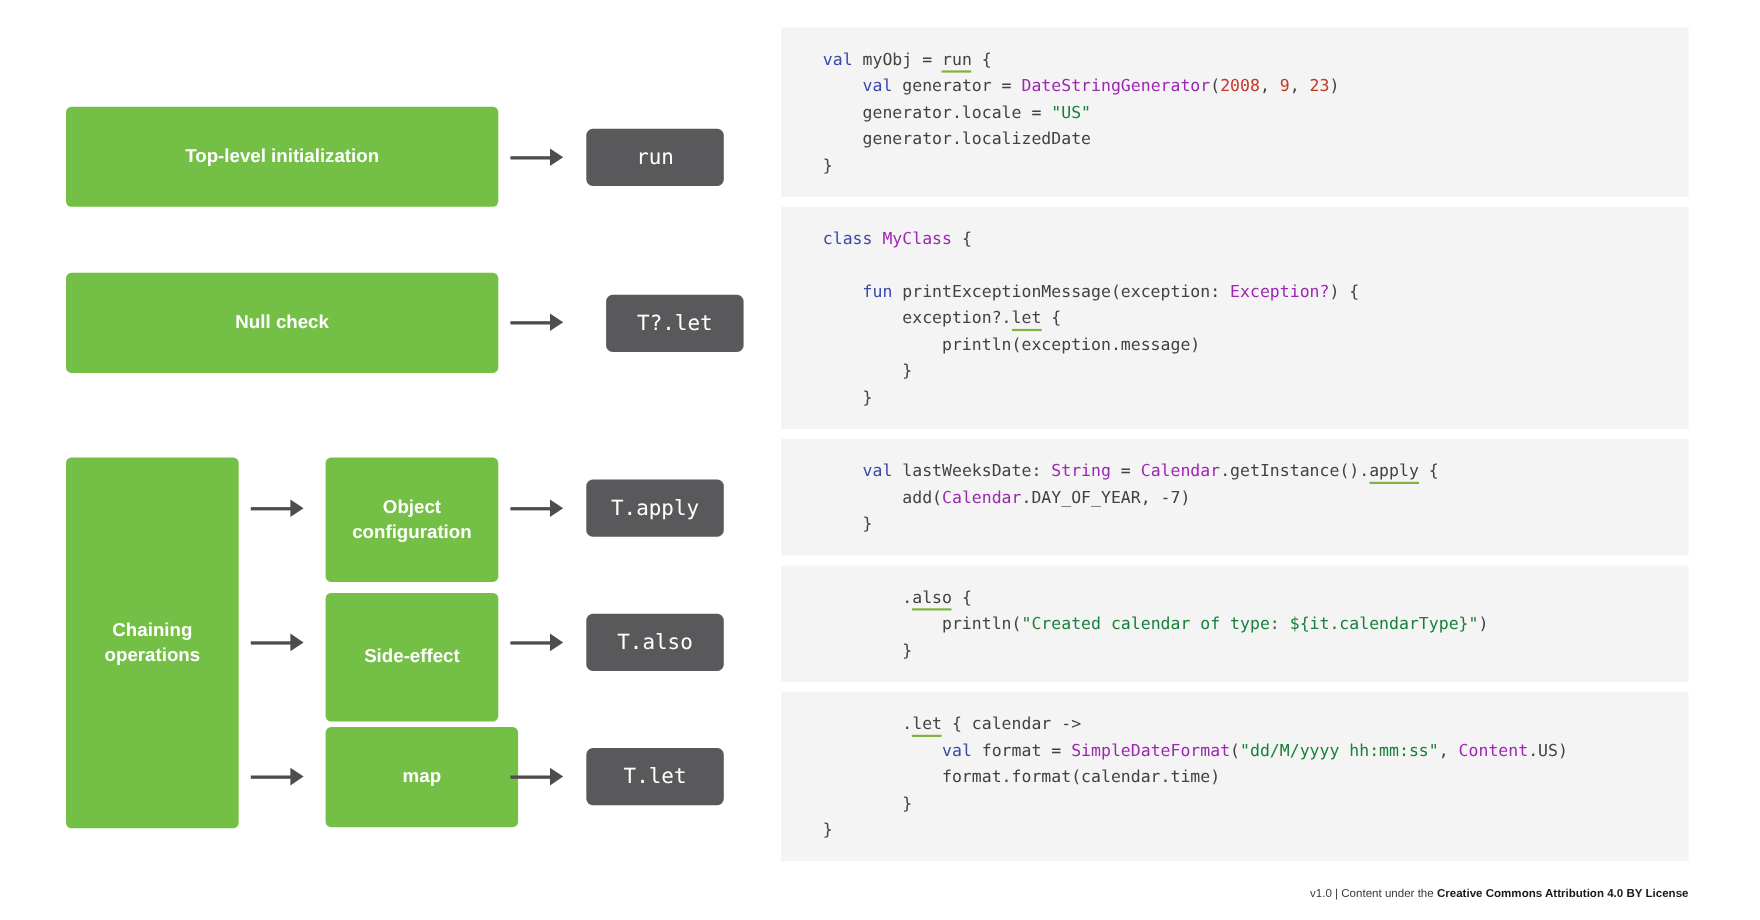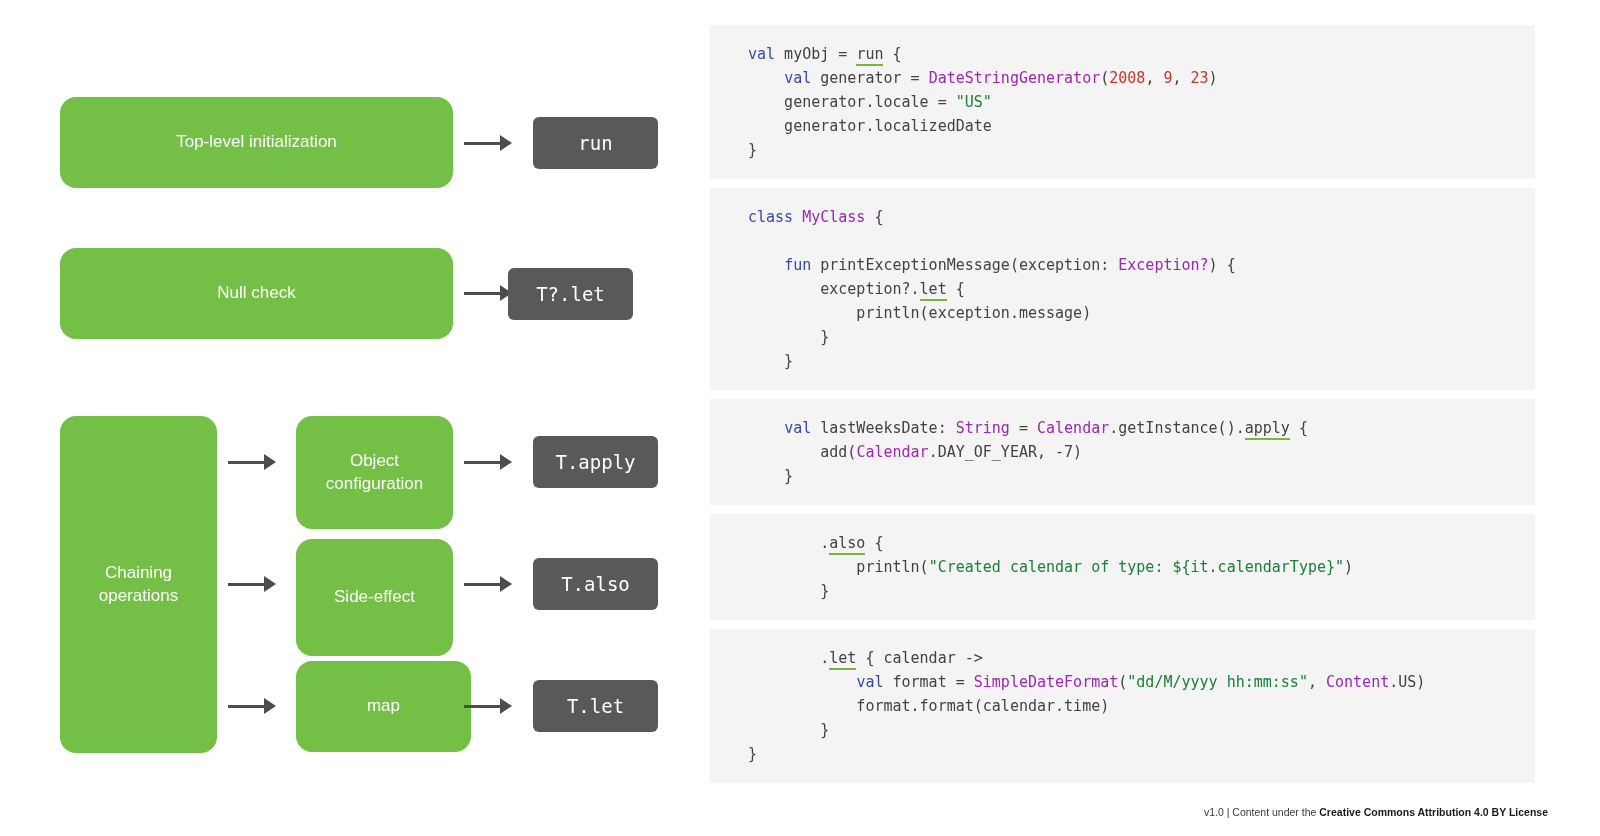"Top-level initialization" .gbox { border-radius: 16px -> 5px; font-weight: none -> bold }
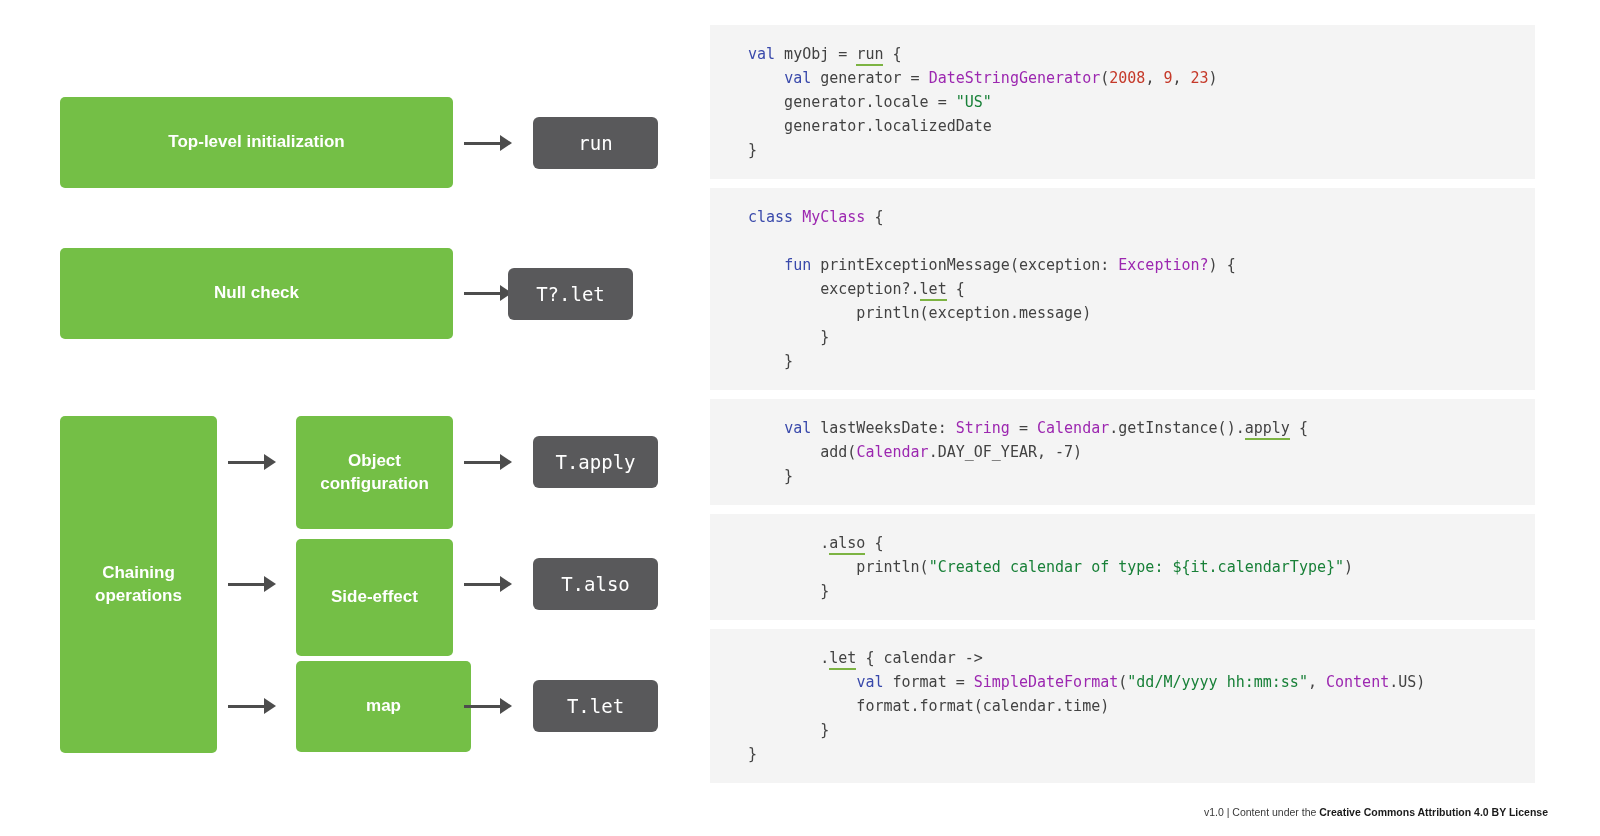"T?.let" div.dbox { left: 508px -> 551px }
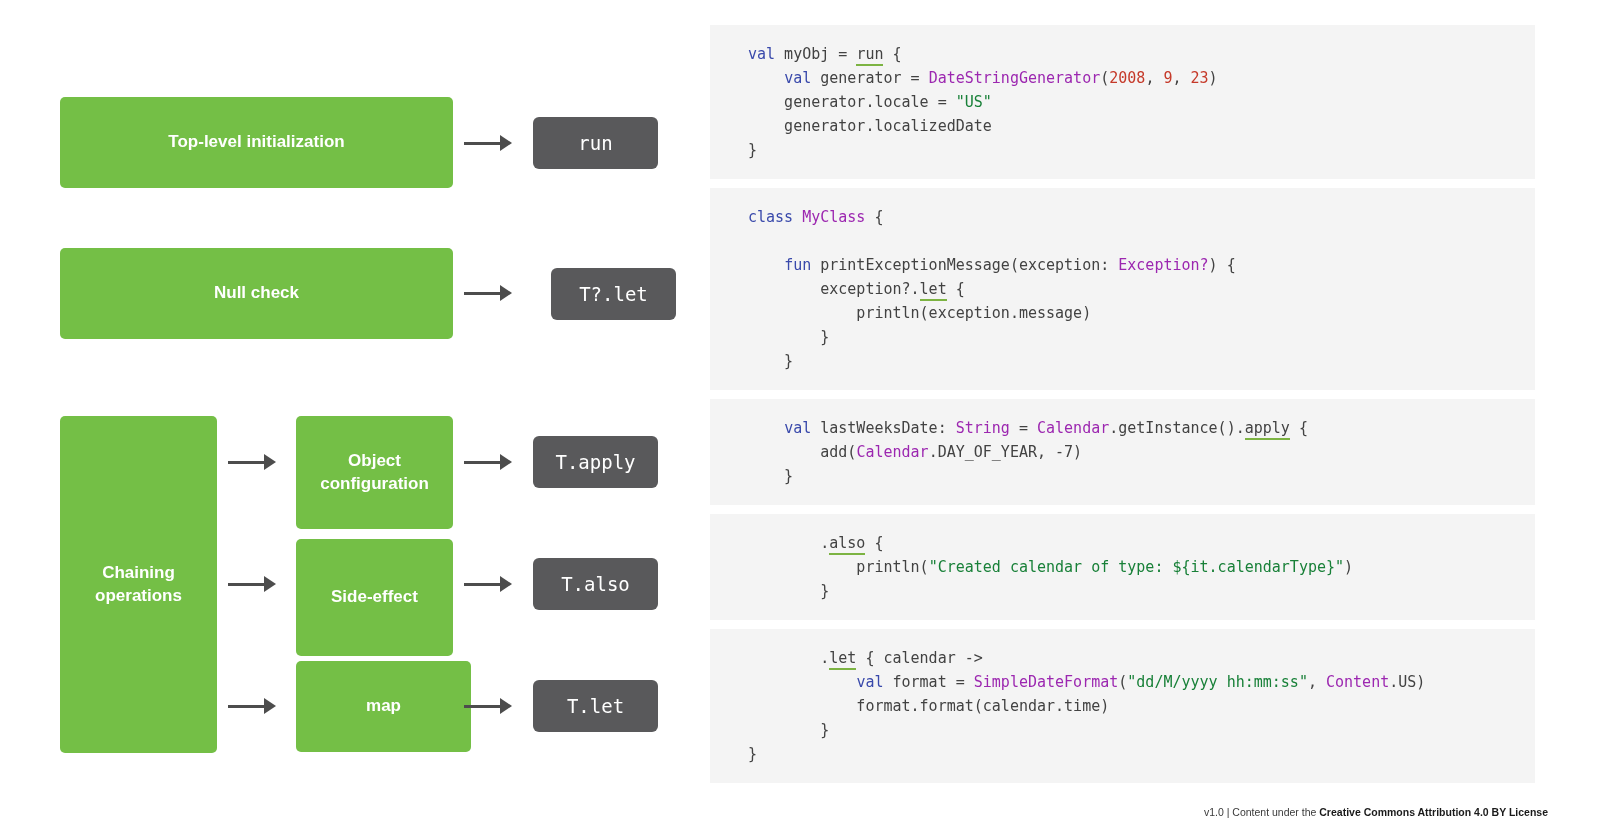"v1.0 | Content under the" .footer { right: 52px -> 65px }
